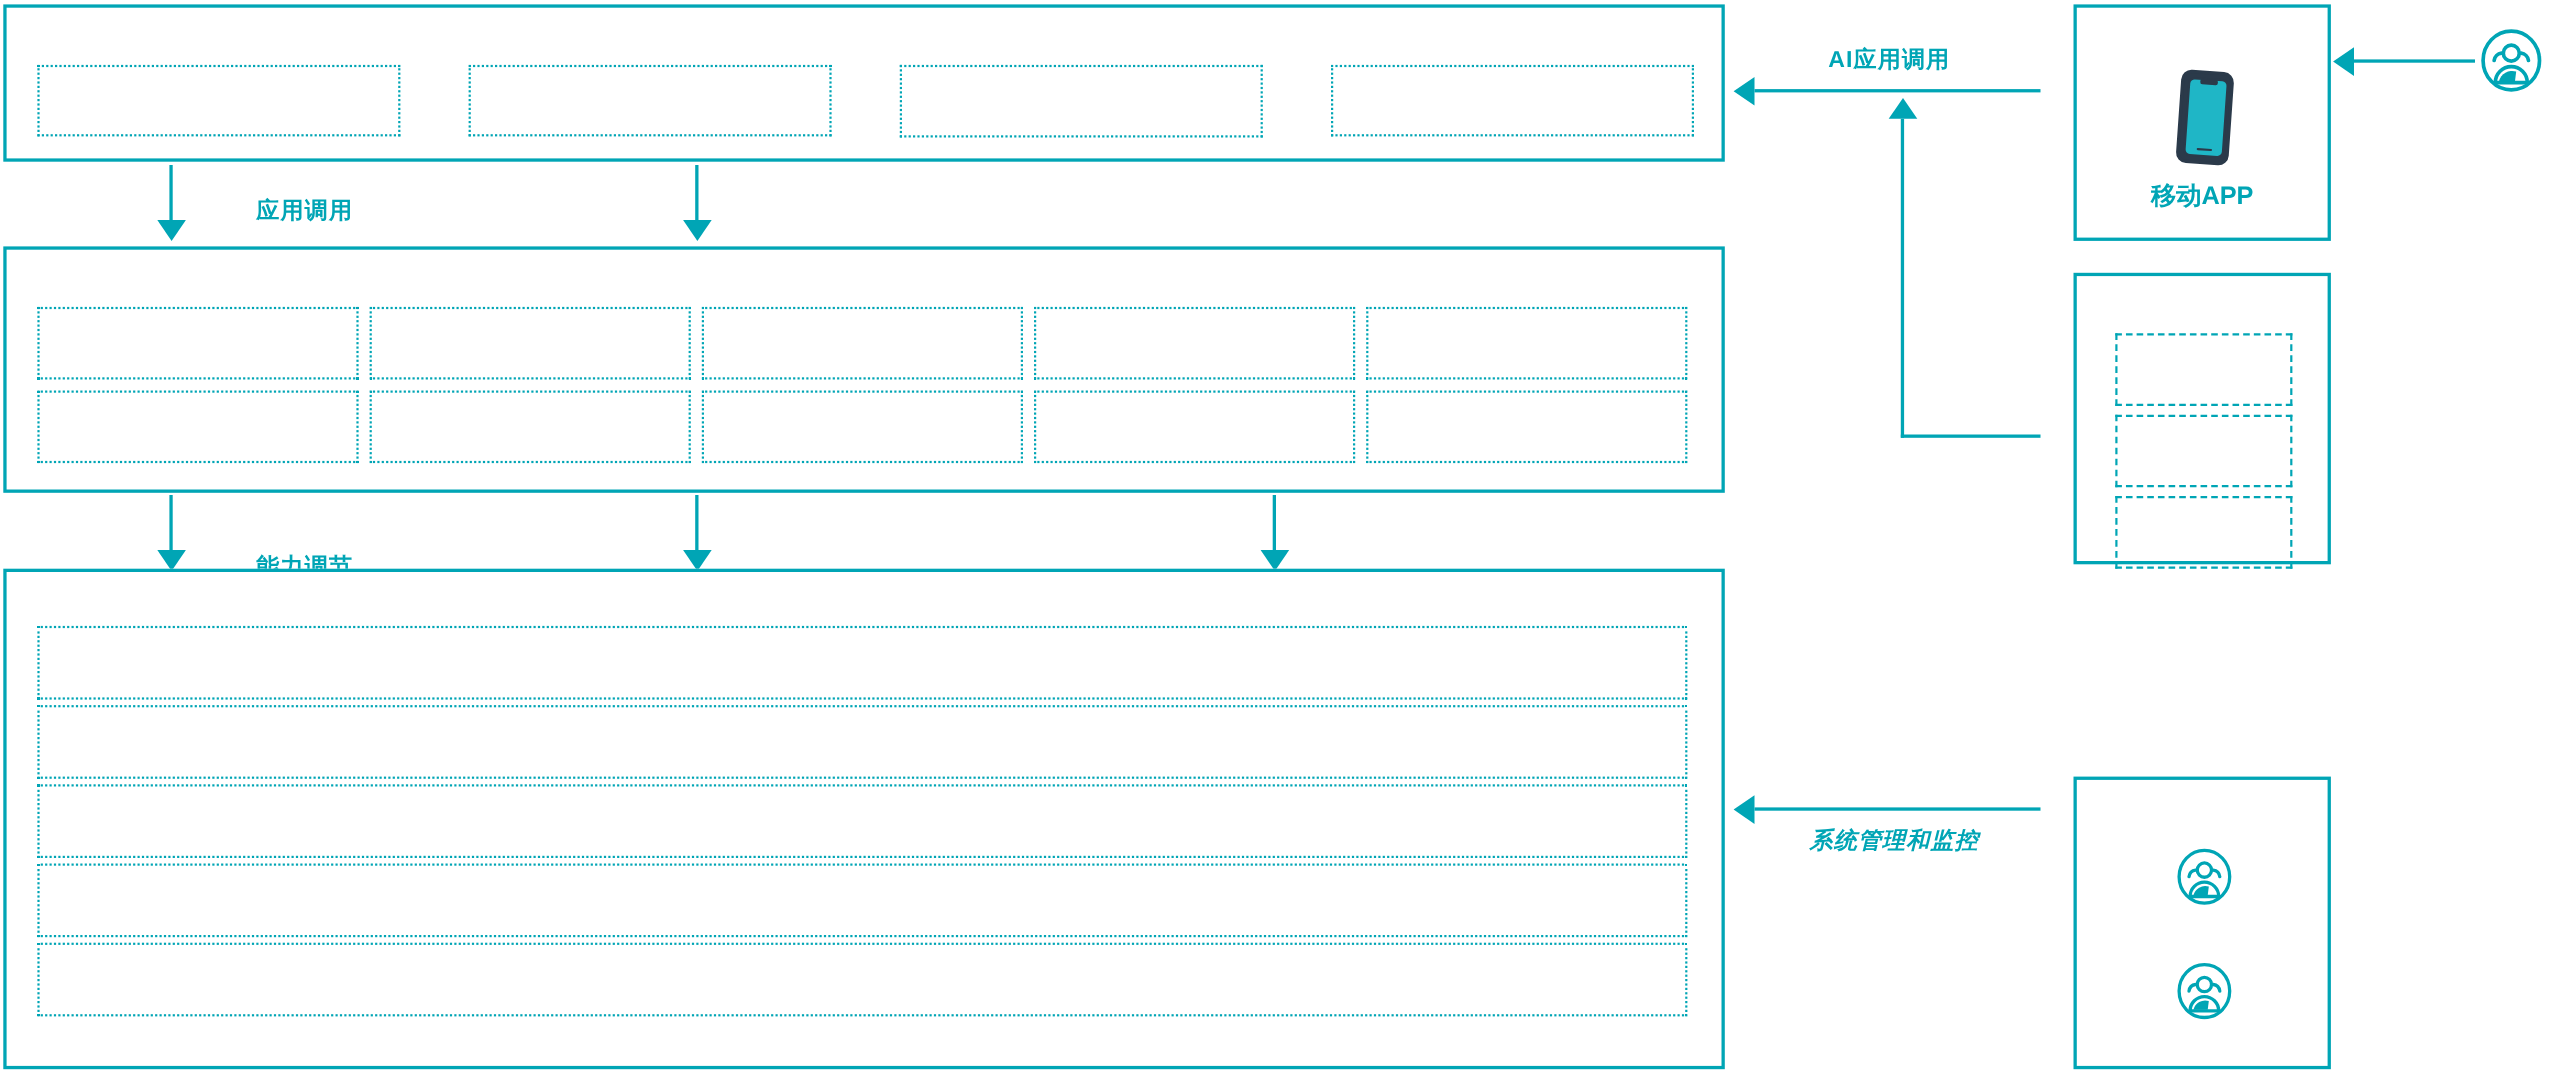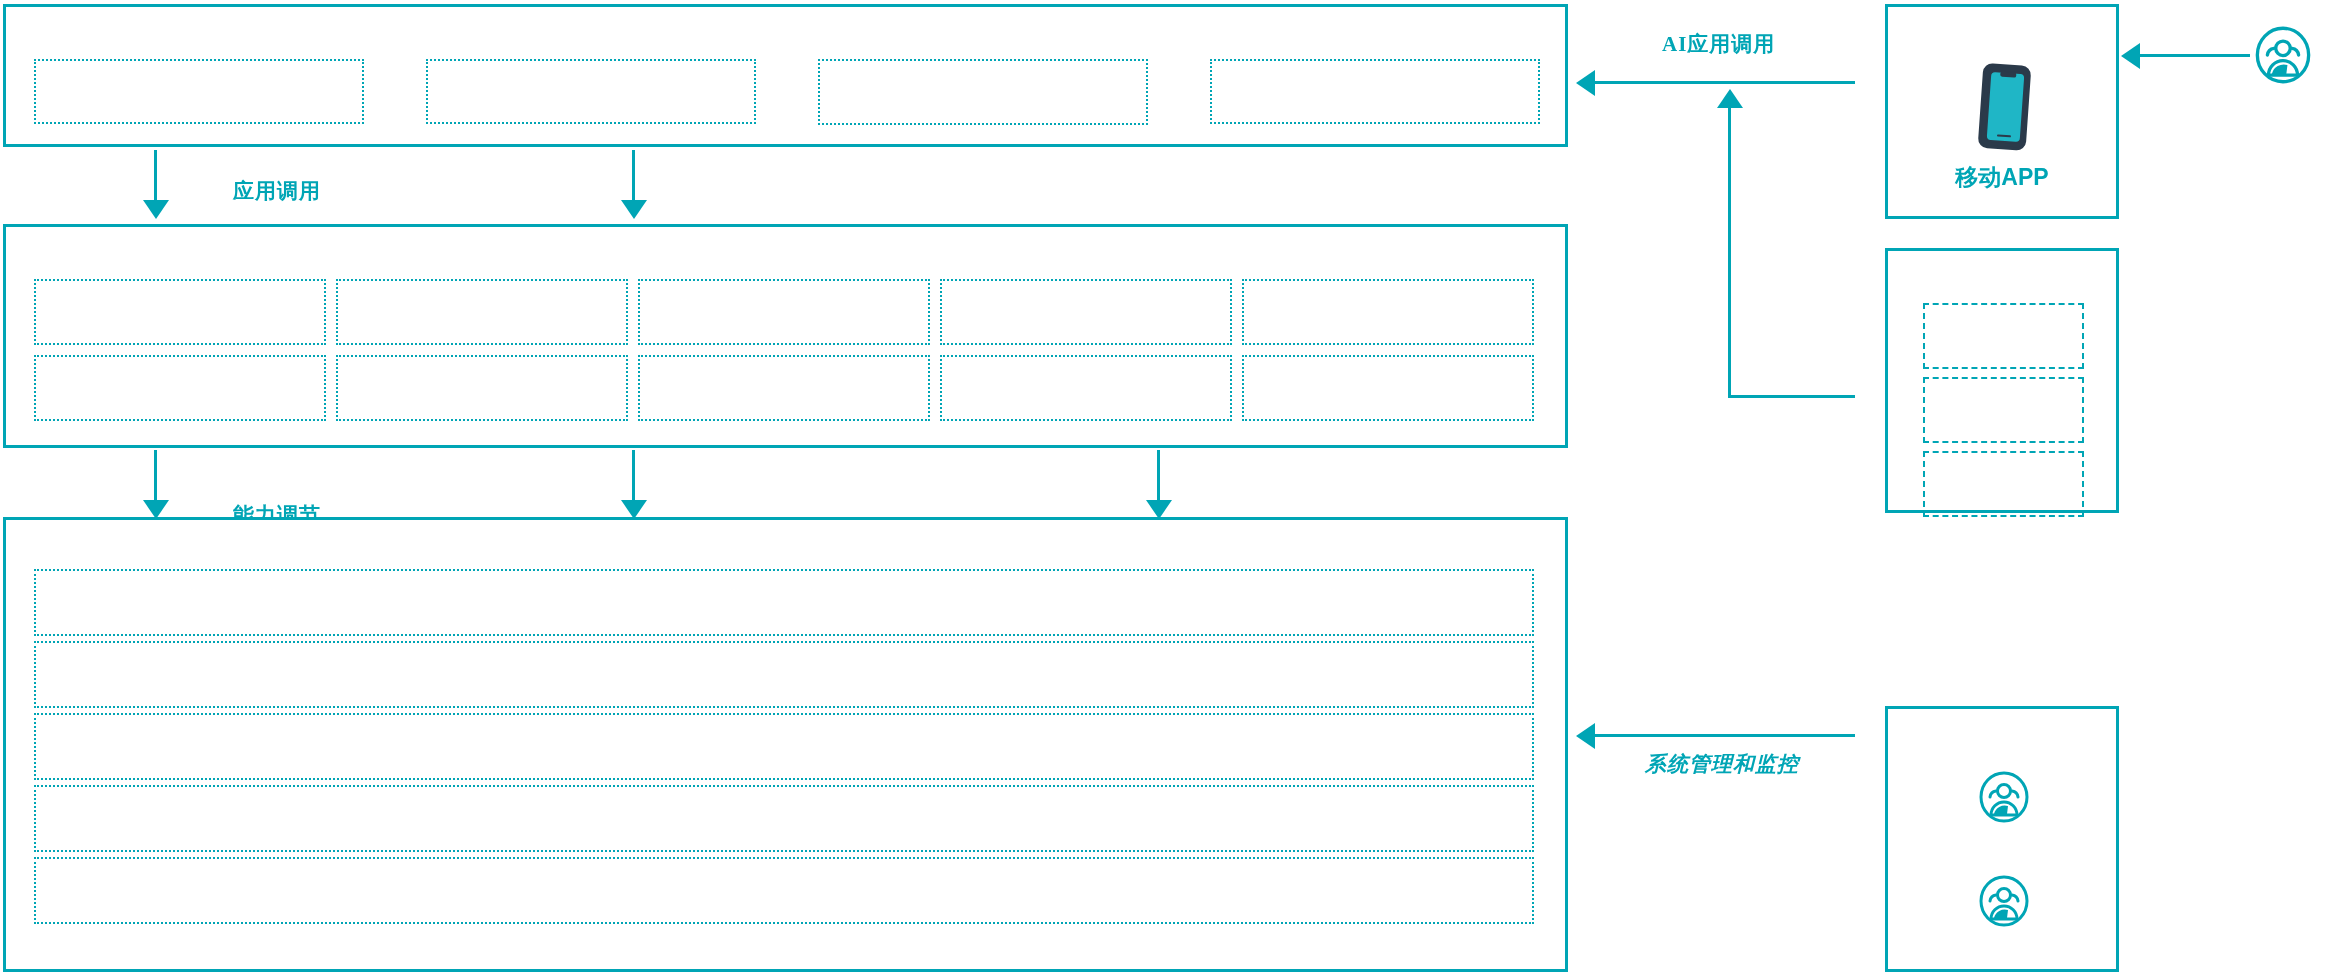"AI应用调用" div.flow-label { font-family: Liberation Serif, serif -> none; top: 30px -> 40px }
